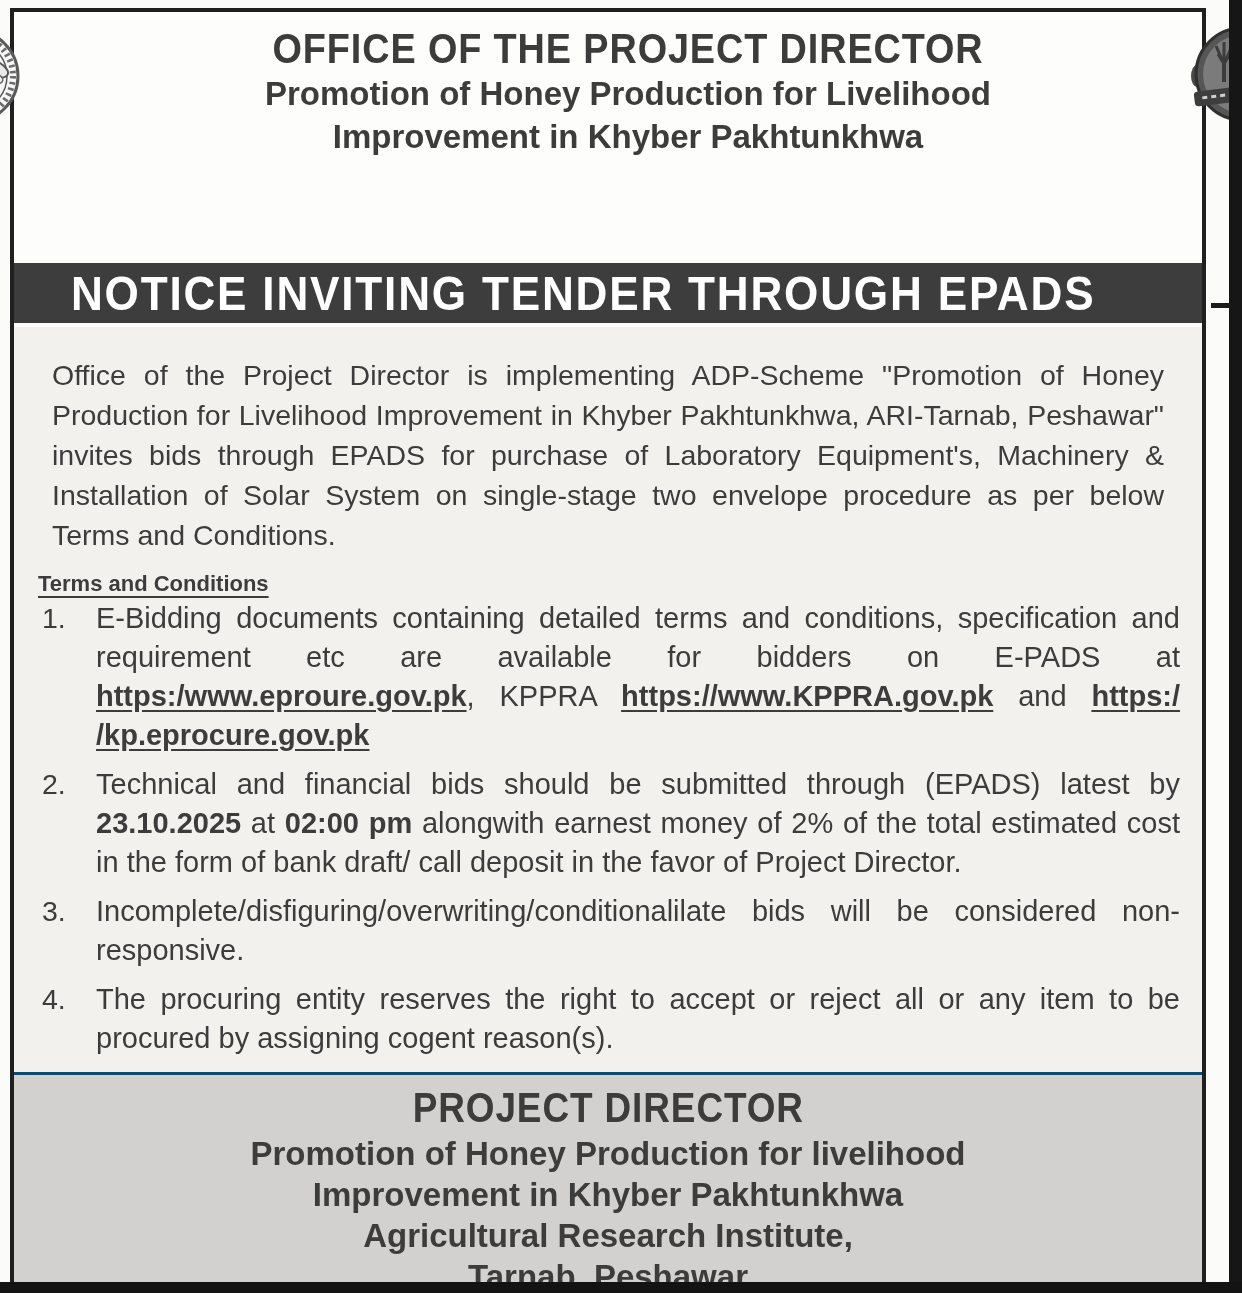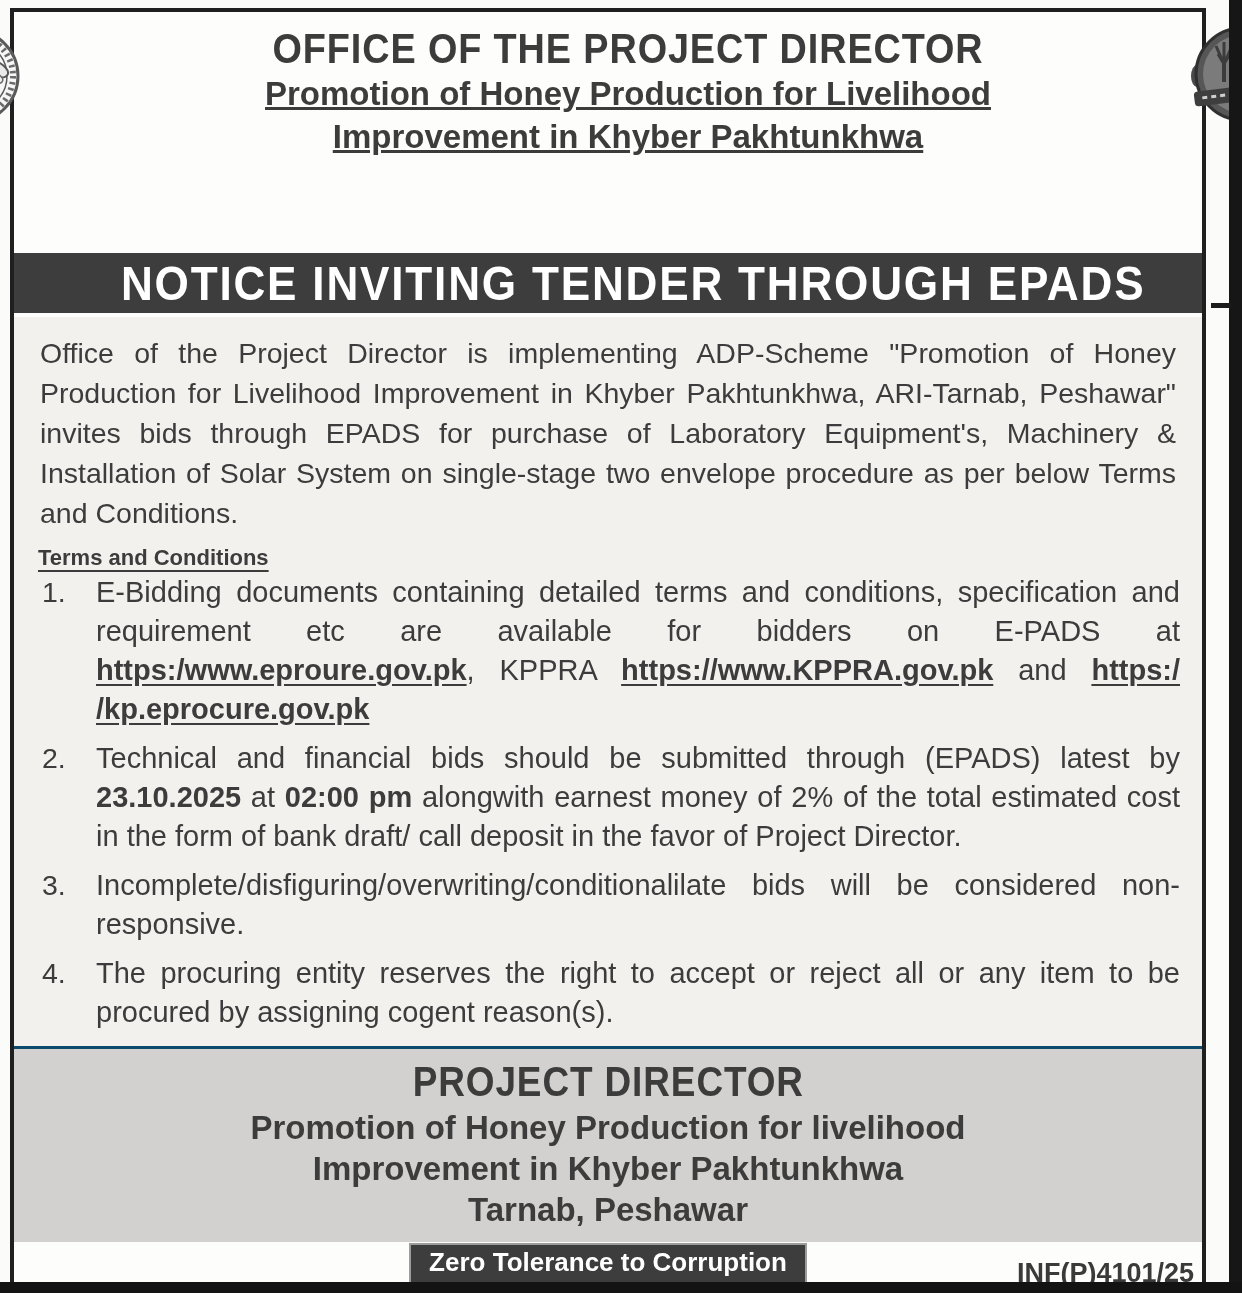"OFFICE OF THE PROJECT DIRECTOR" .header { text-decoration: underline -> none }
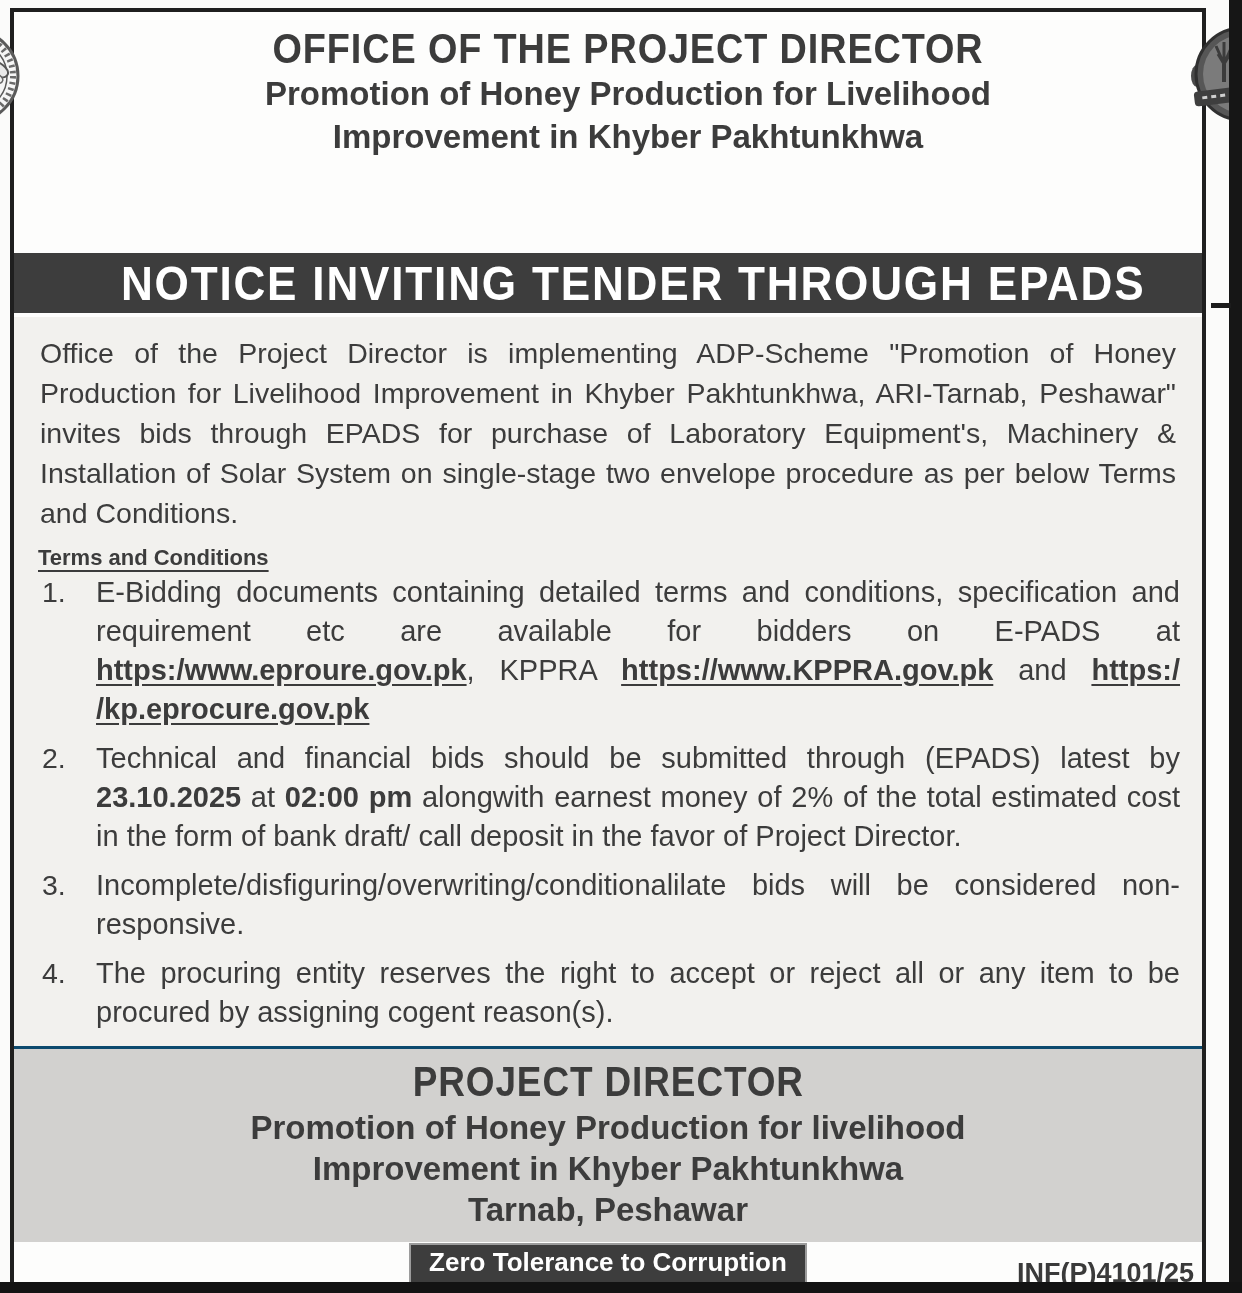"NOTICE INVITING TENDER THROUGH EPADS" .banner { justify-content: flex-end -> flex-start; margin-top: none -> 10px }
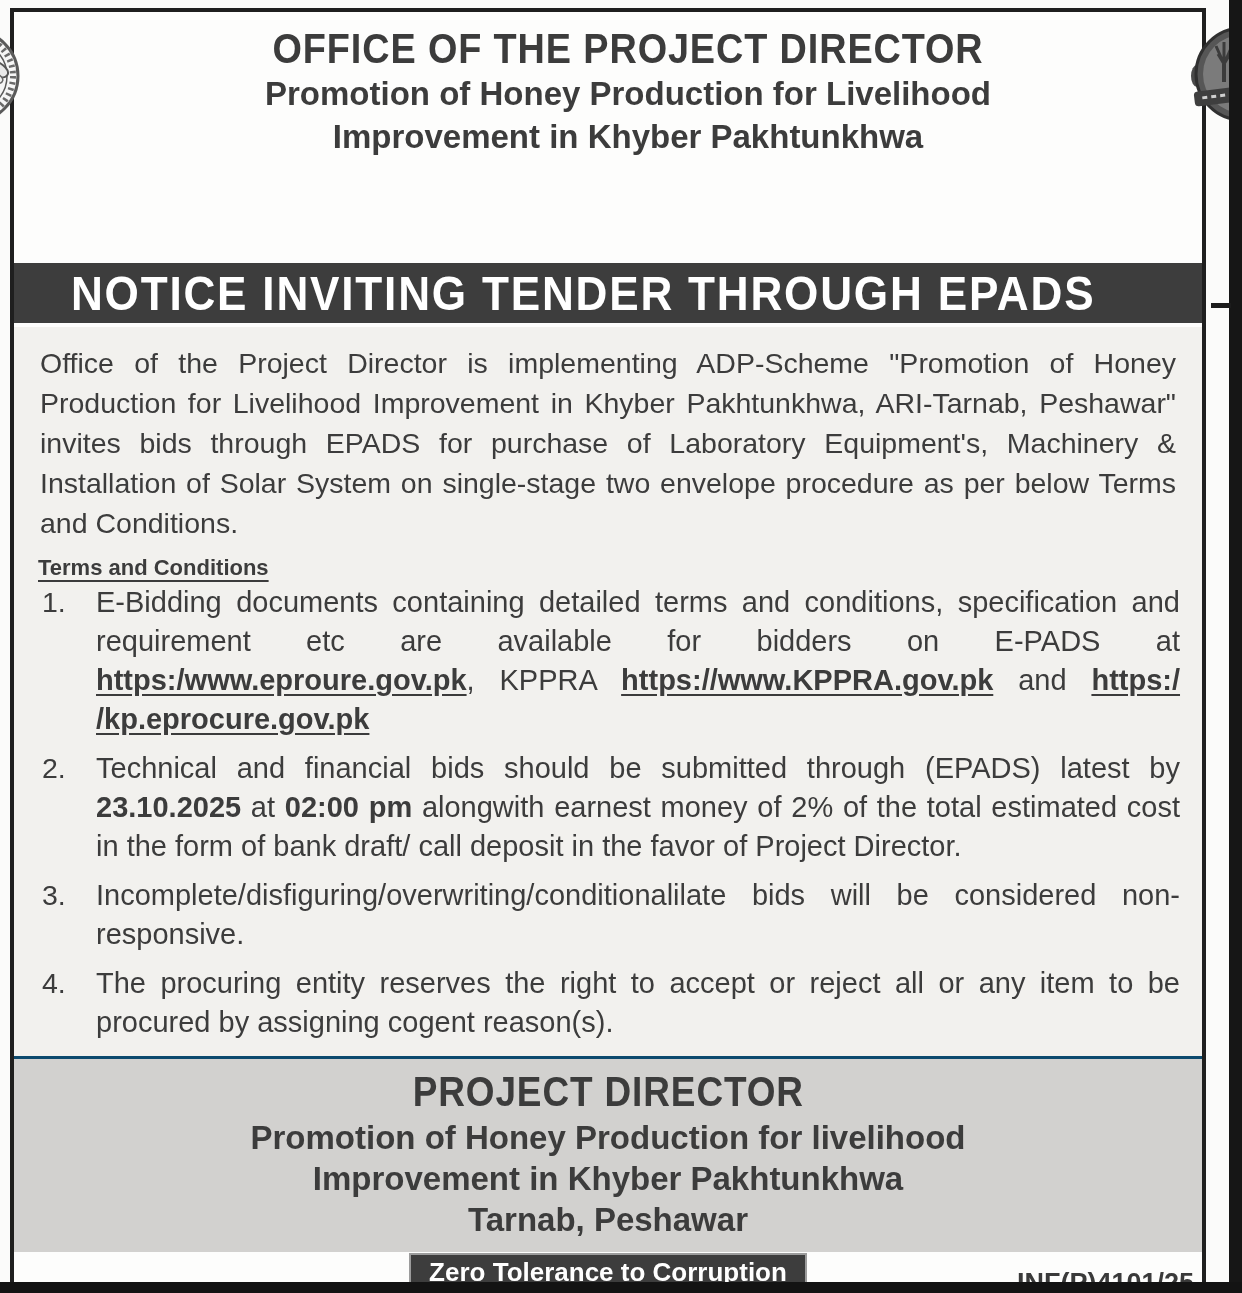"Office of the Project Director is" .intro { margin: 4px -> 16px }
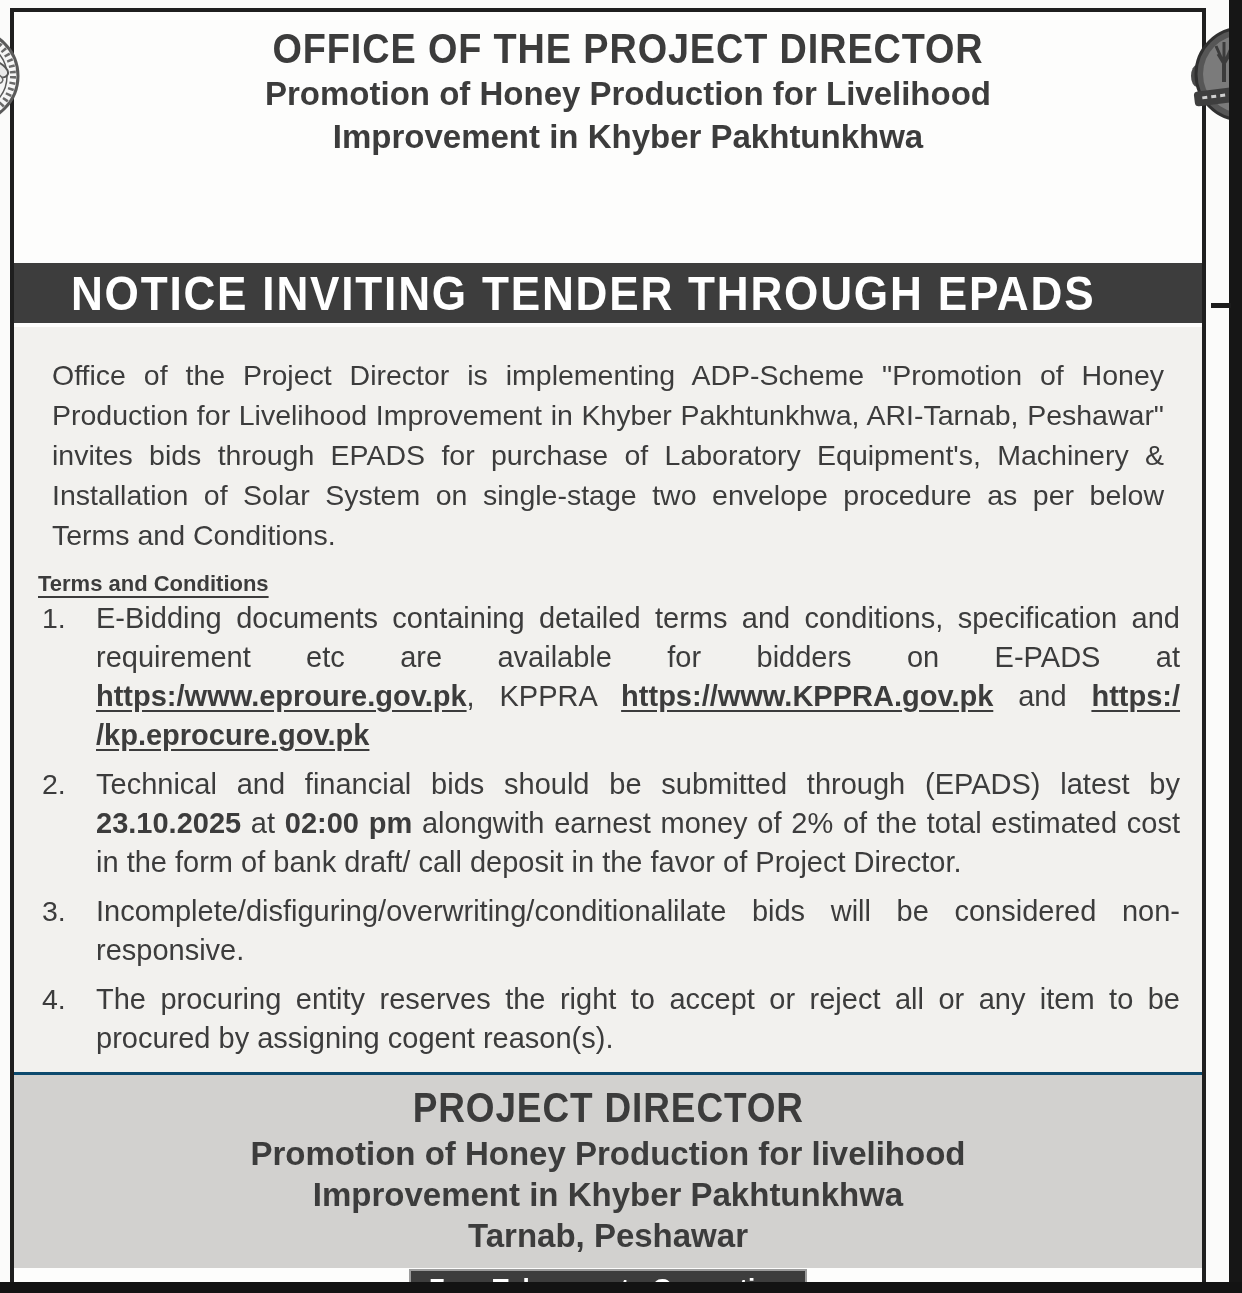"Agricultural Research Institute," div.footer-line { html: none -> <div>Agricultural Research Institute,</div> }
